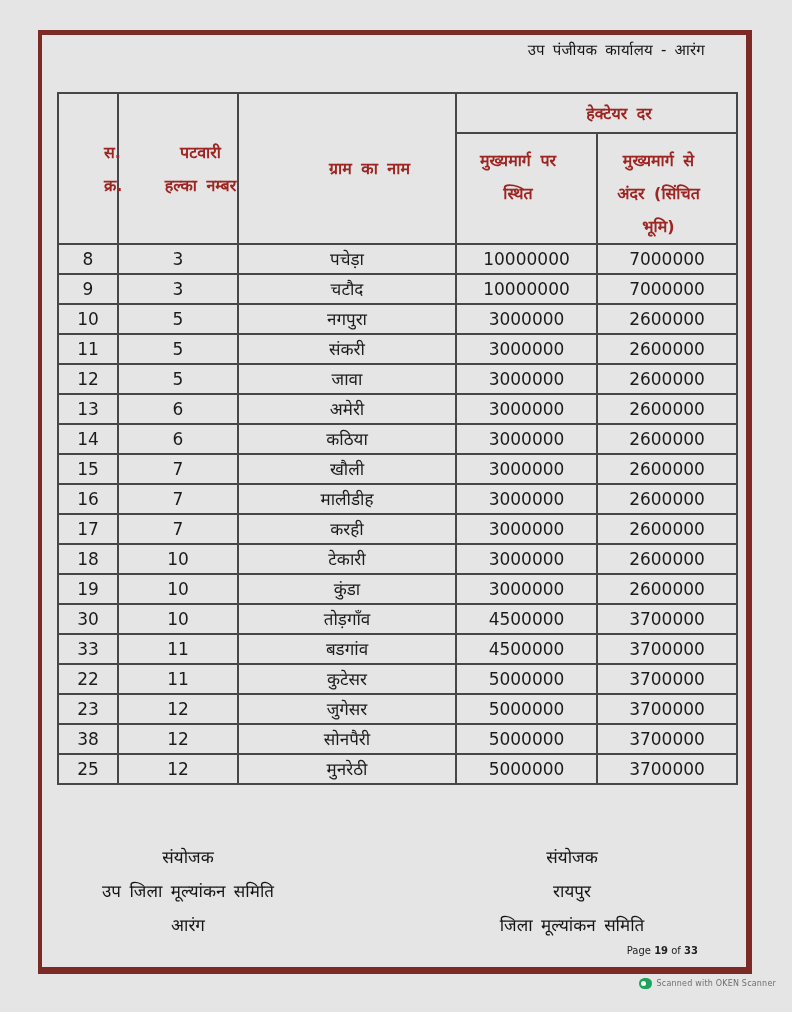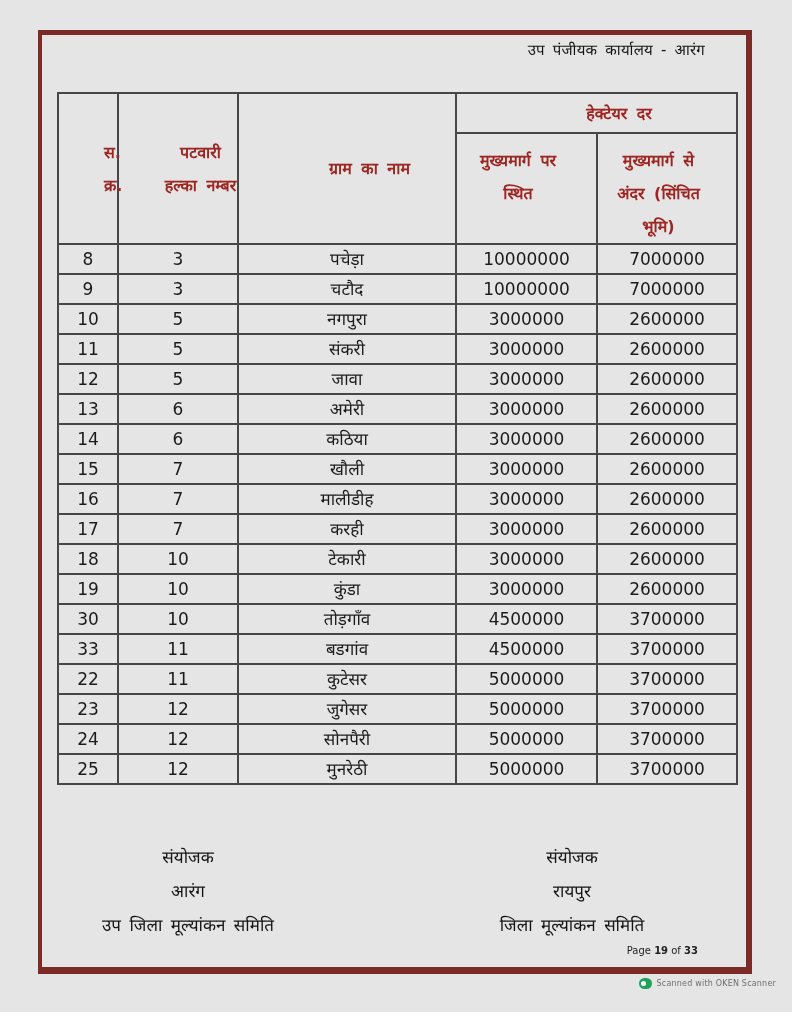"24" td { text: 24 -> 38 }
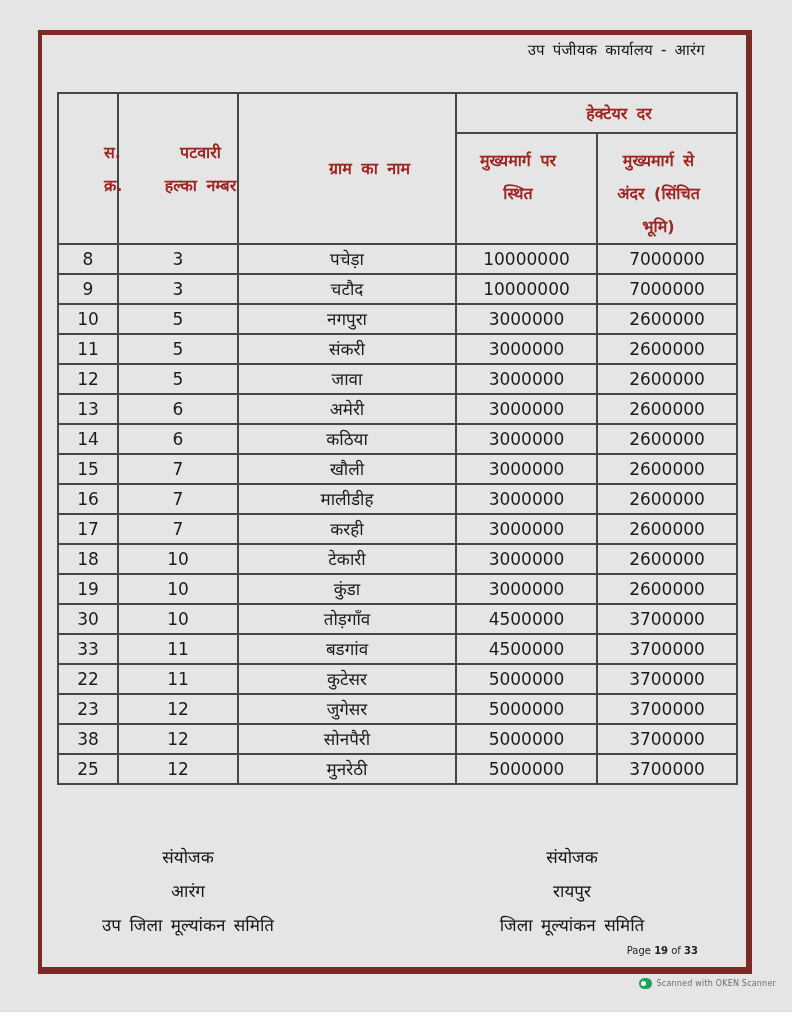"आरंग" div { order: before "उप जिला मूल्यांकन समिति" -> after "उप जिला मूल्यांकन समिति" }
